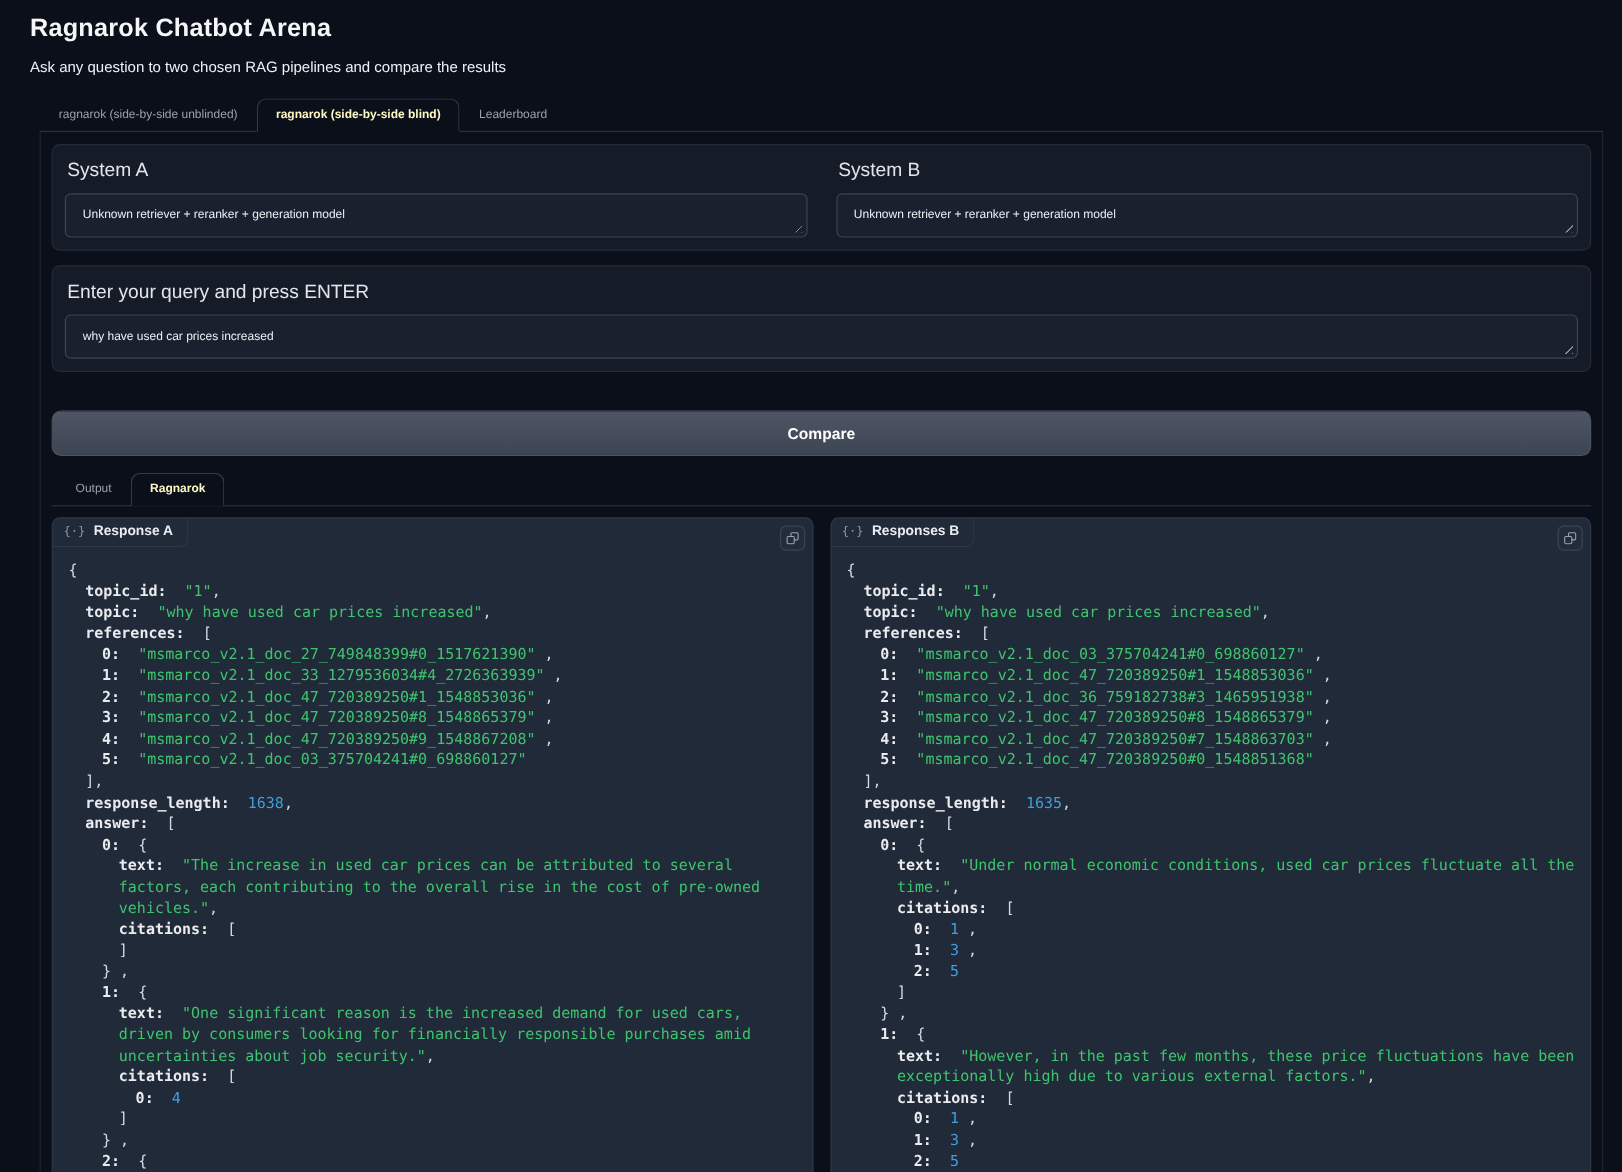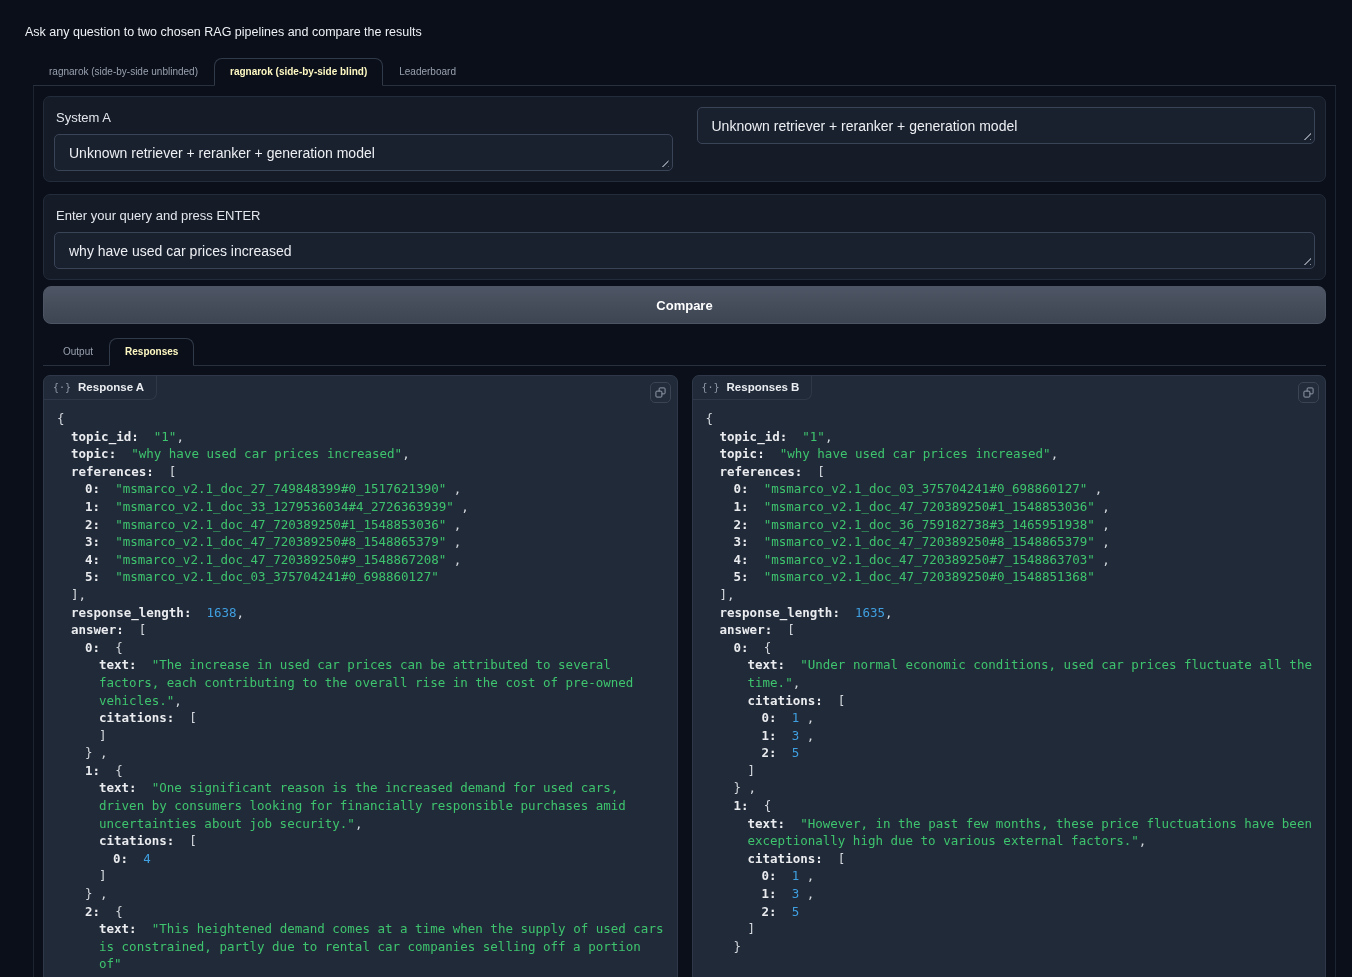"Ragnarok Chatbot Arena" div.page-title { html: none -> <div>Ragnarok Chatbot Arena</div> }
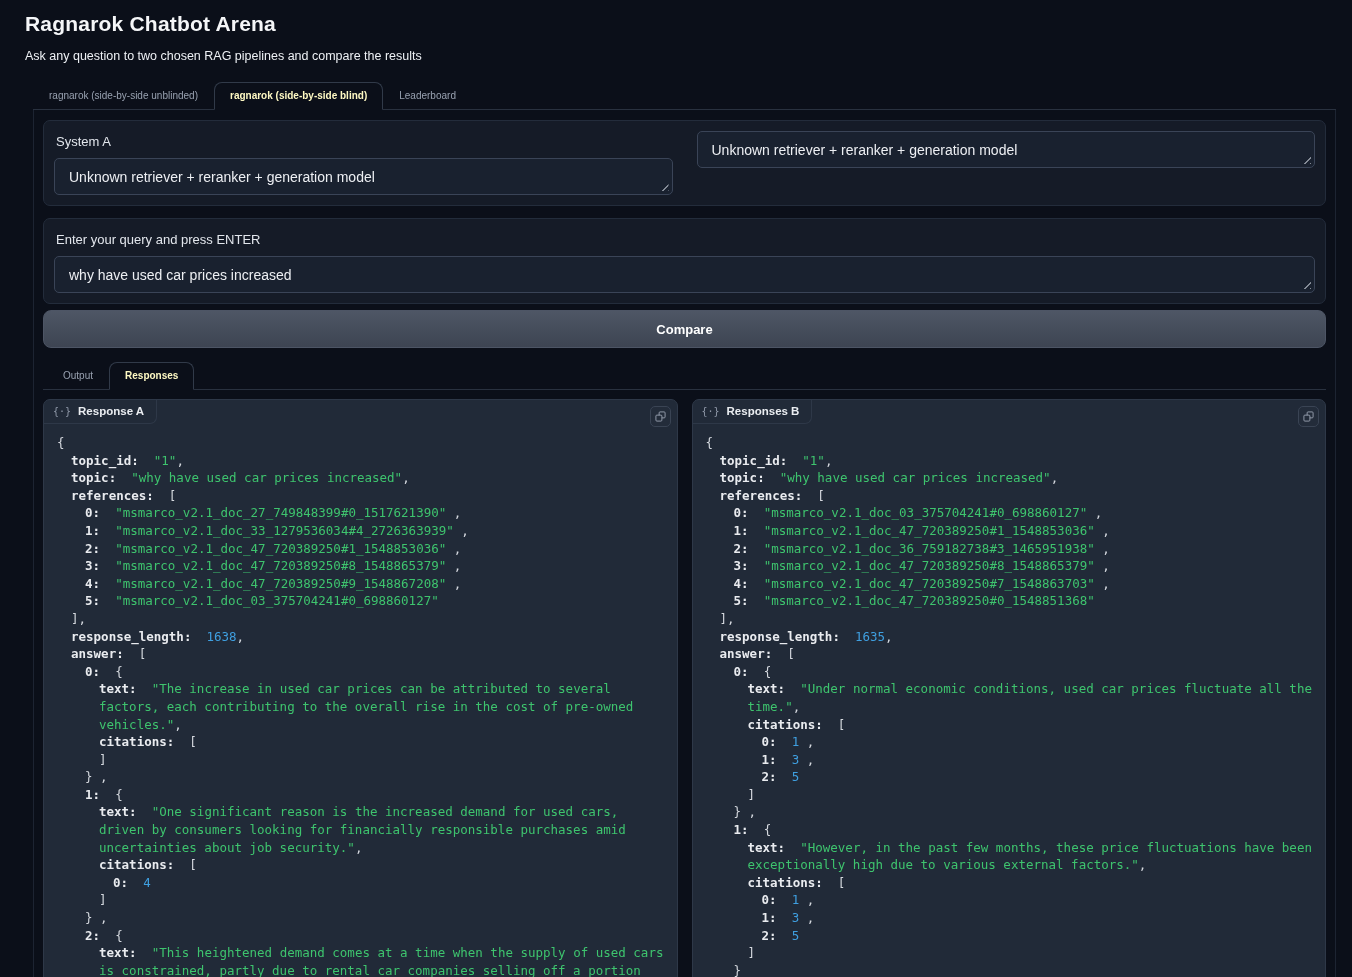"System A" .field-label { font-size: 13px -> 16px }
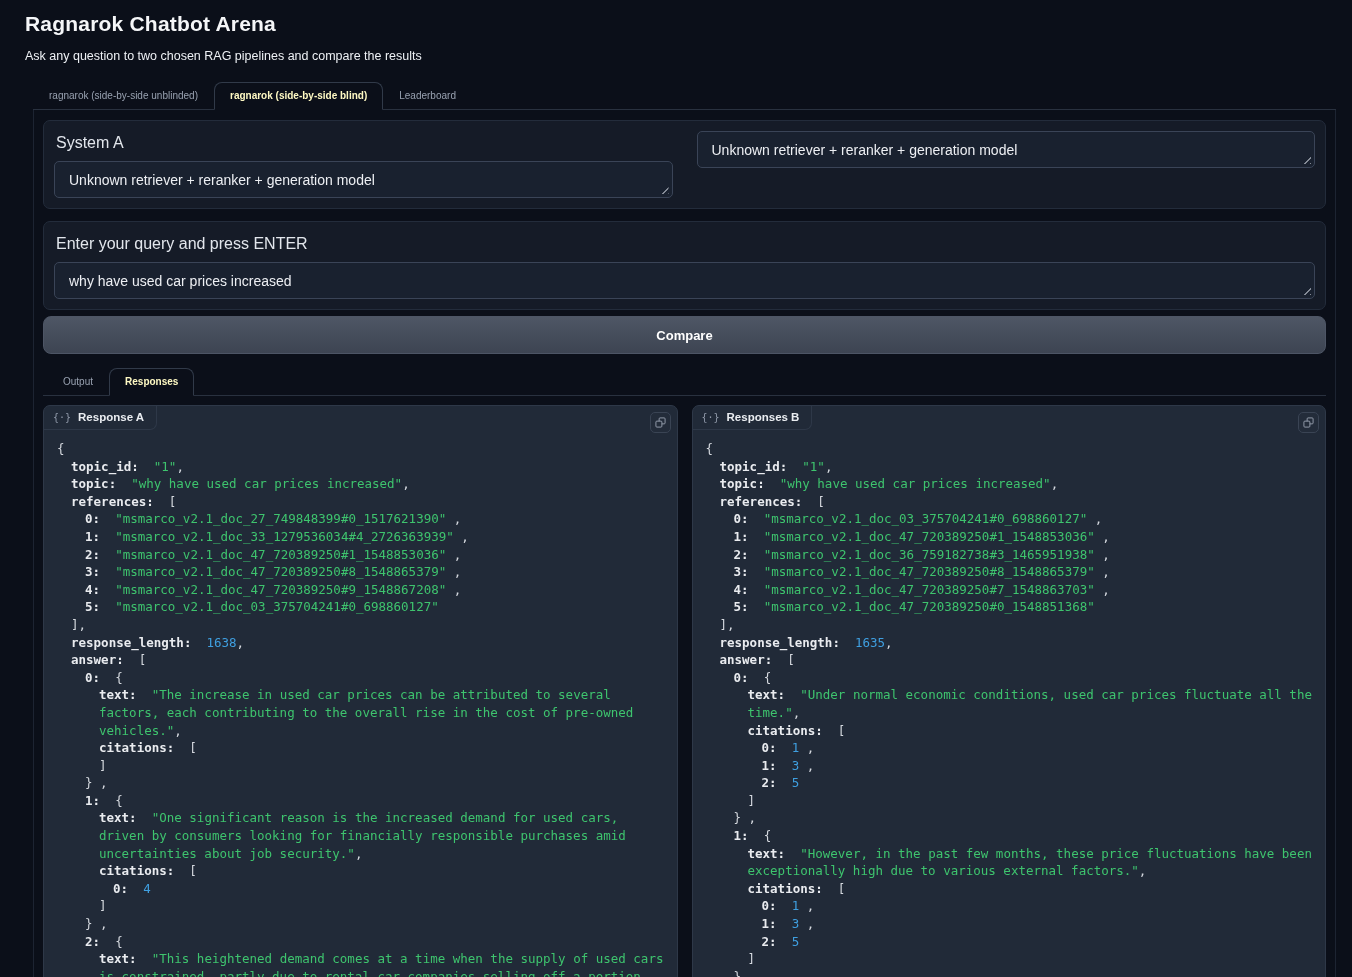"System B" div.field-label { html: none -> <div>System B</div> }
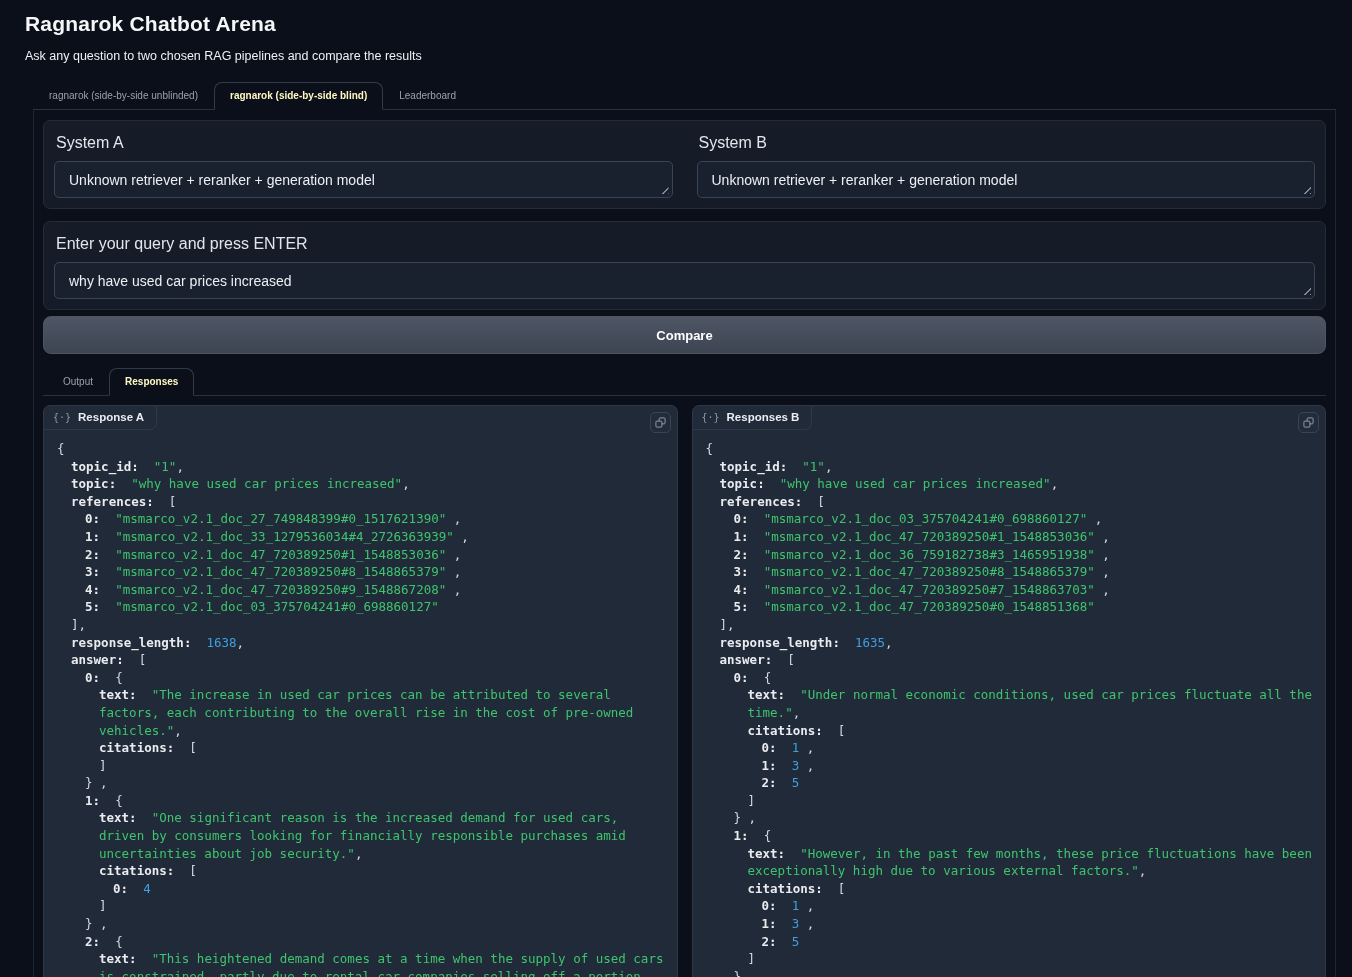"Unknown retriever + reranker +" .textbox { font-size: 14px -> 10px }
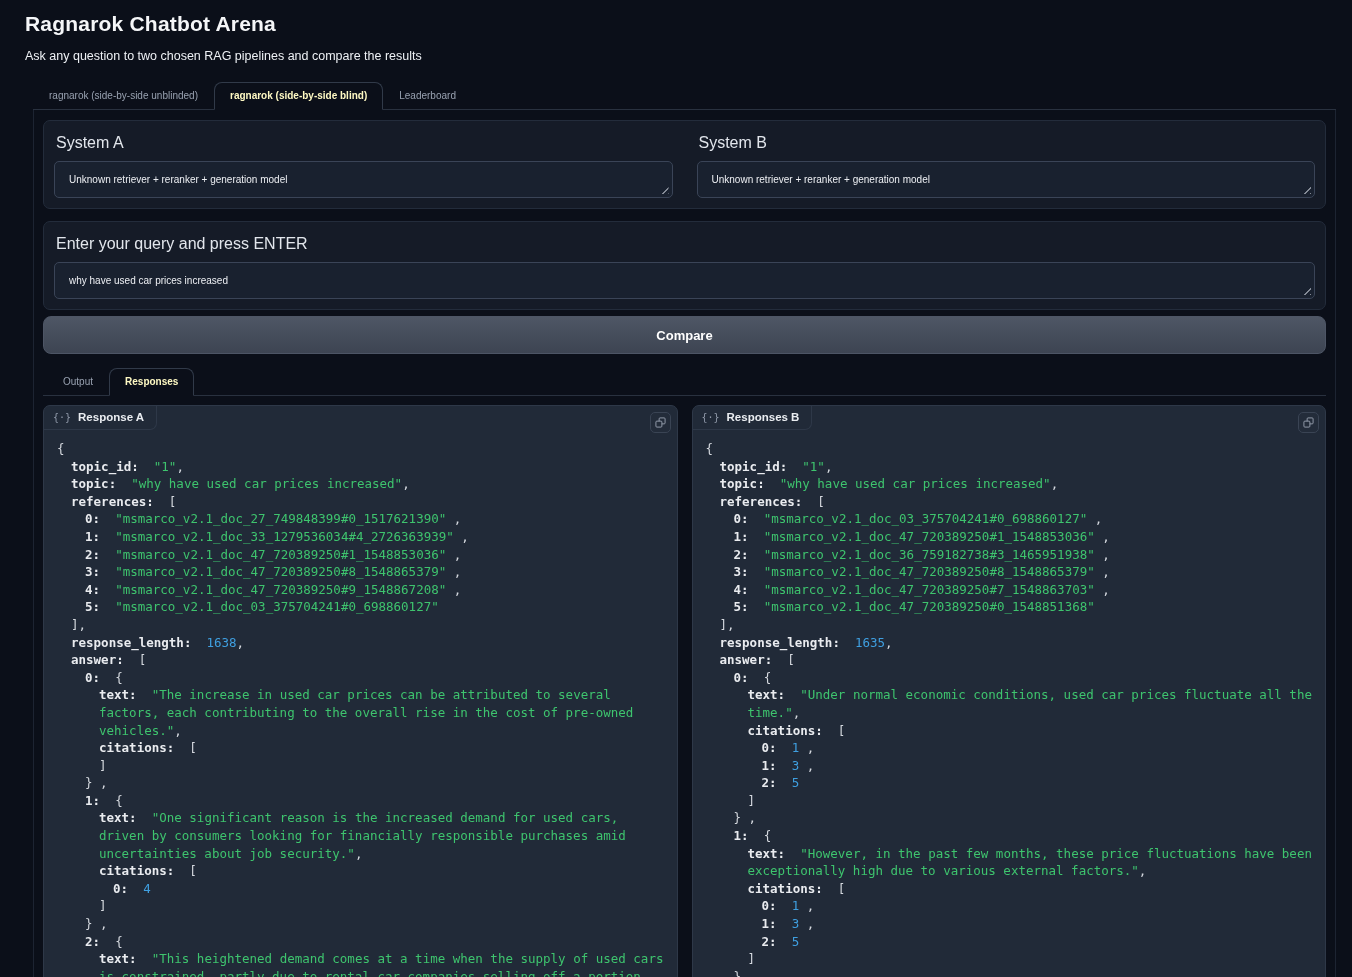"Compare" .compare-btn { margin-top: 6px -> 32px }
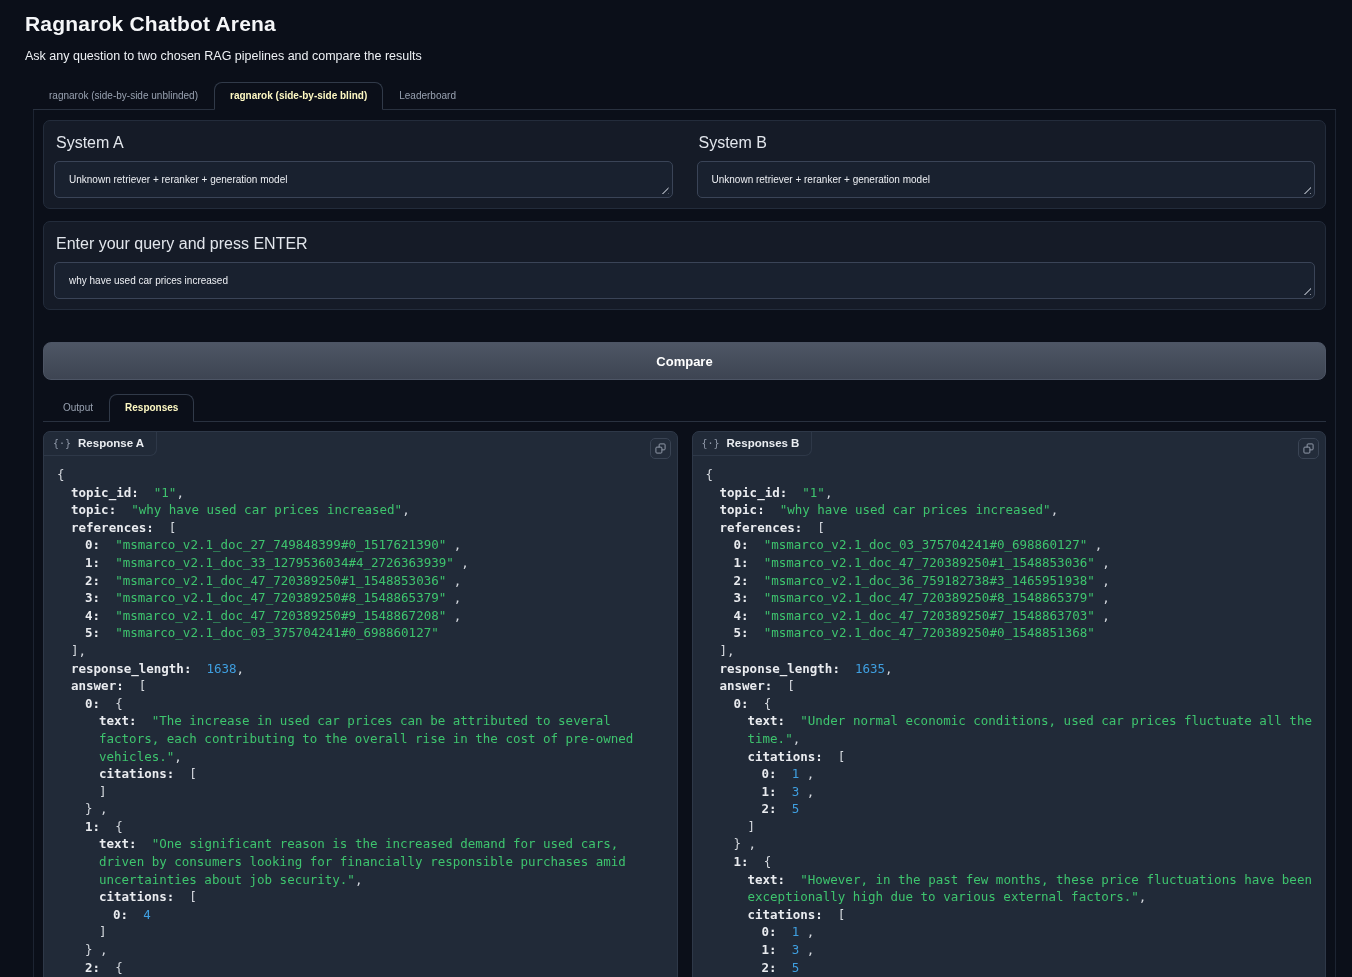"Responses" button.tab-btn { text: Responses -> Ragnarok }
